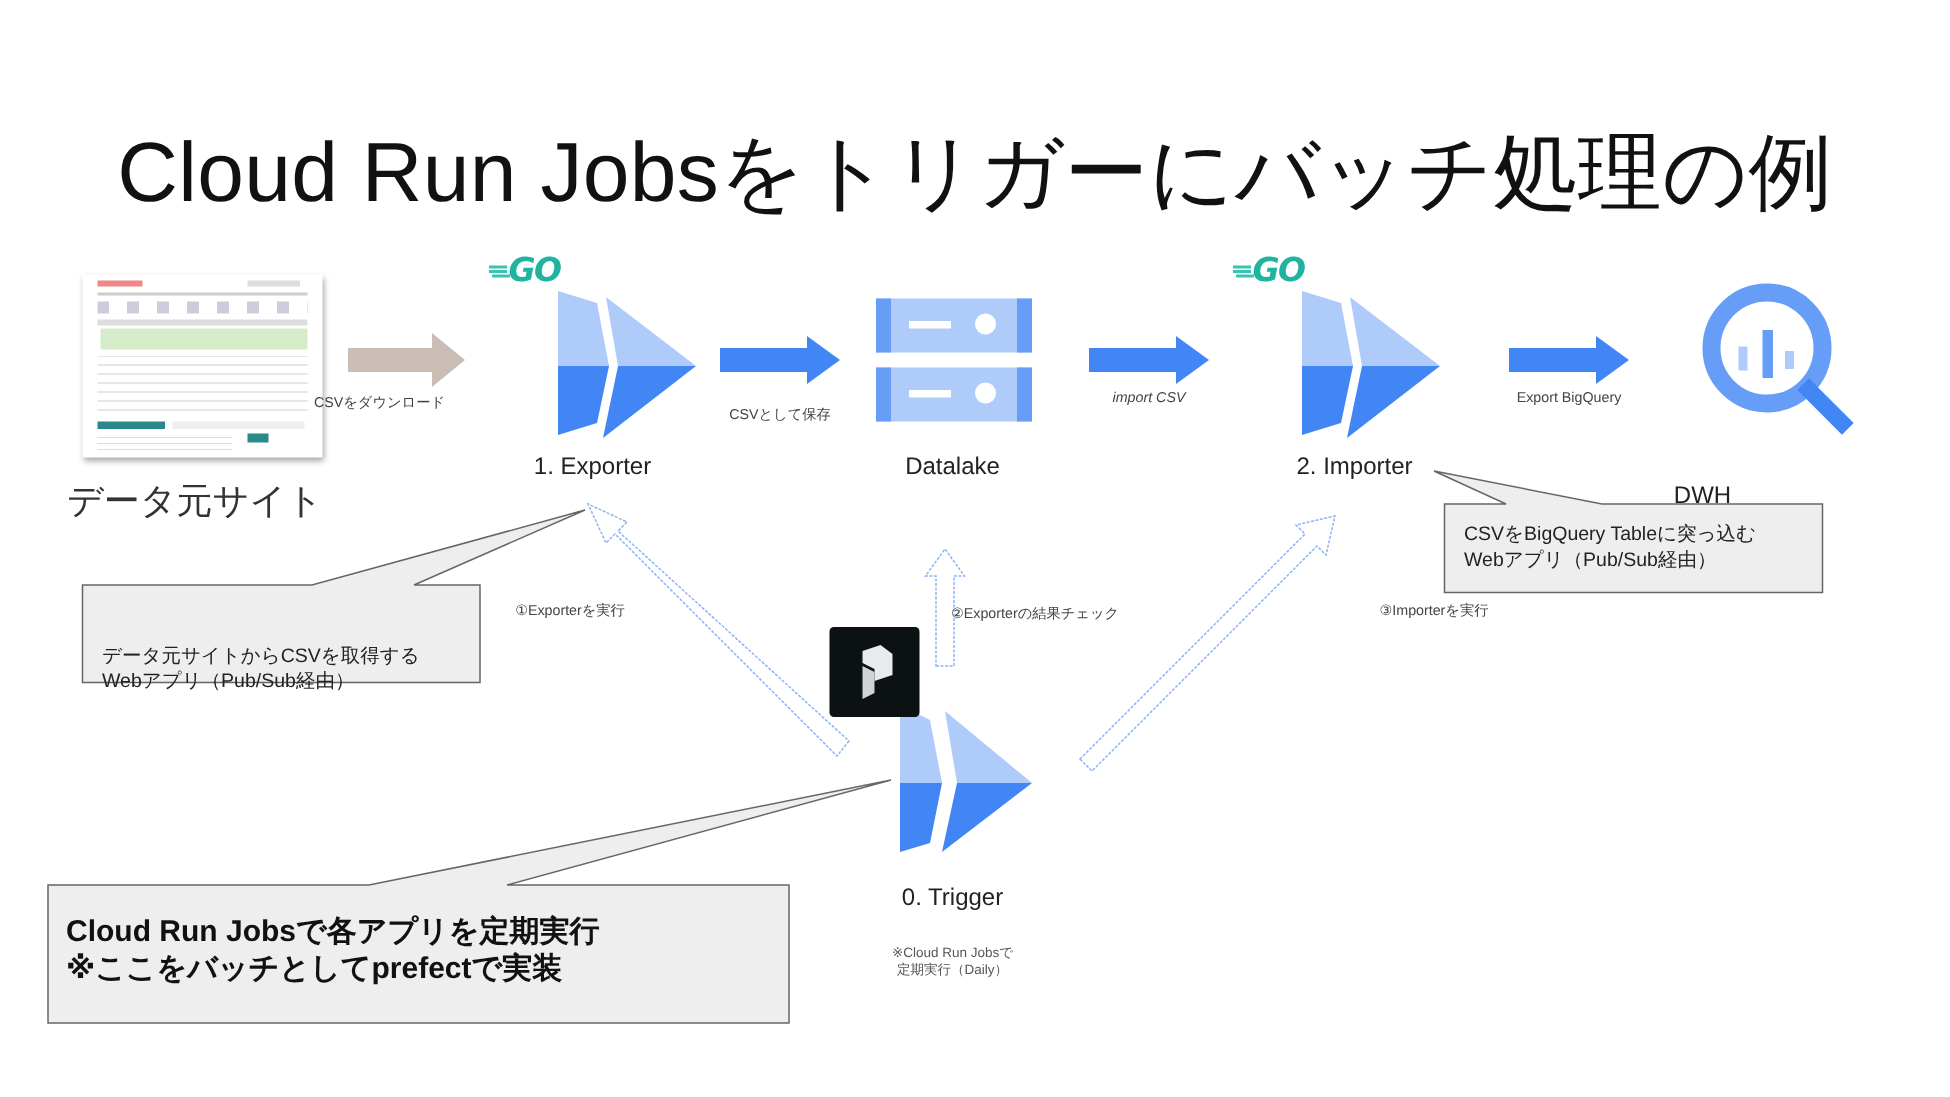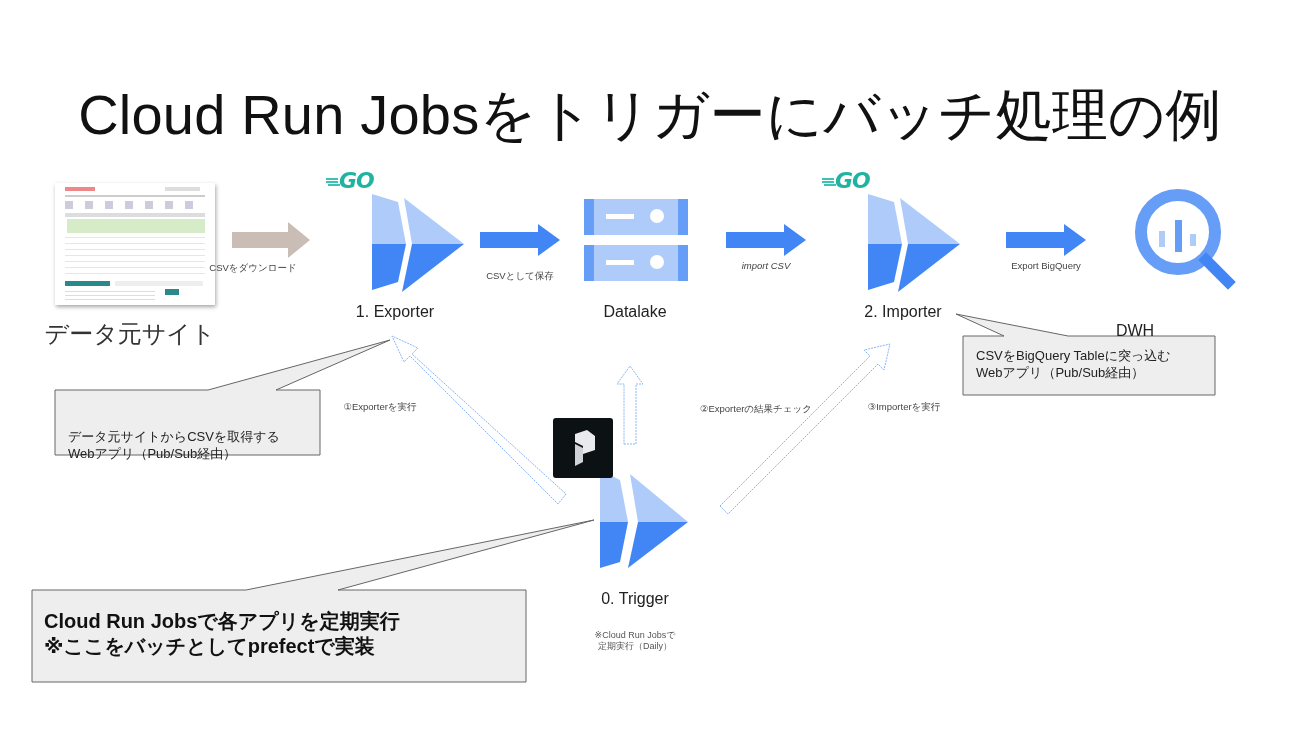"②Exporterの結果チェック" div.abs { left: 672px -> 634px; text-align: right -> left }
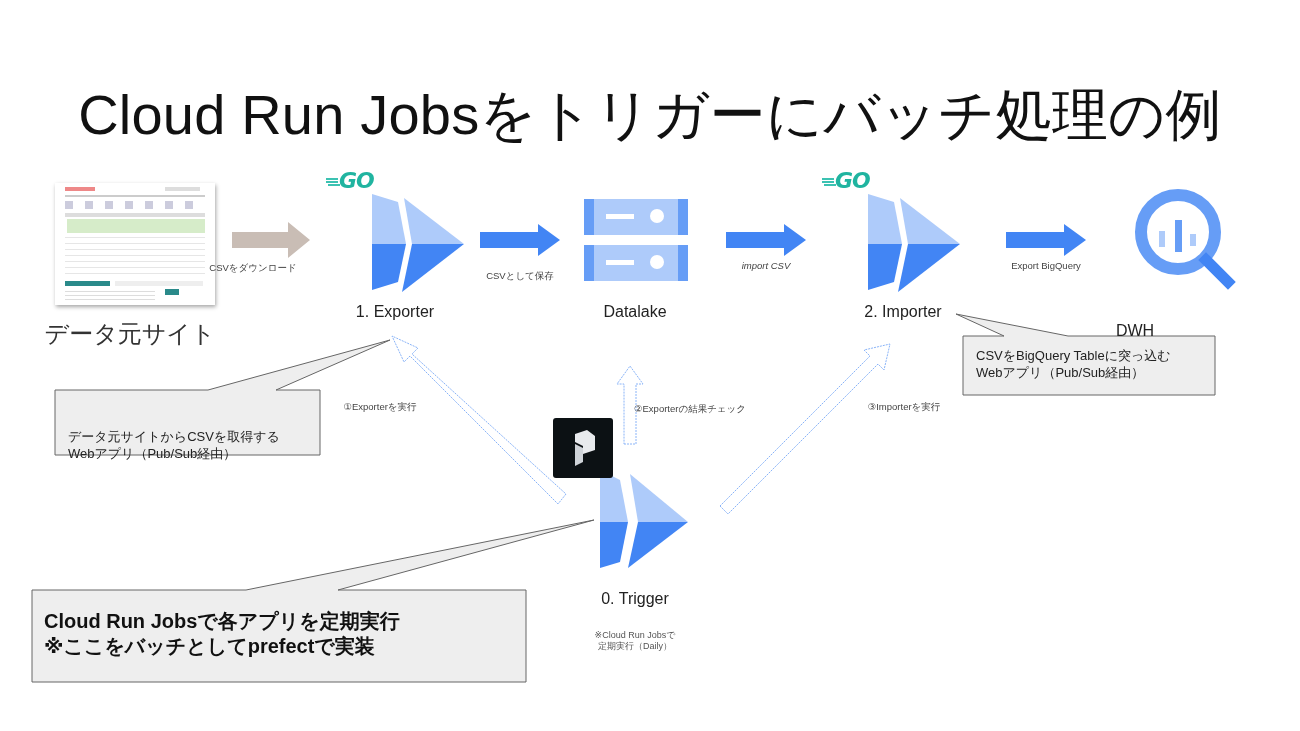"③Importerを実行" div.abs { left: 844px -> 896px }
